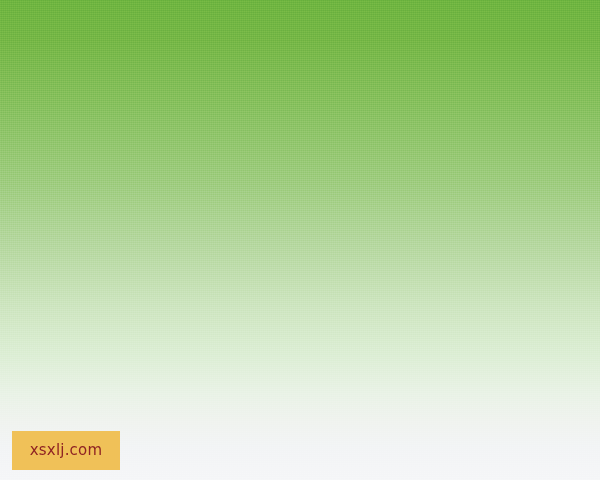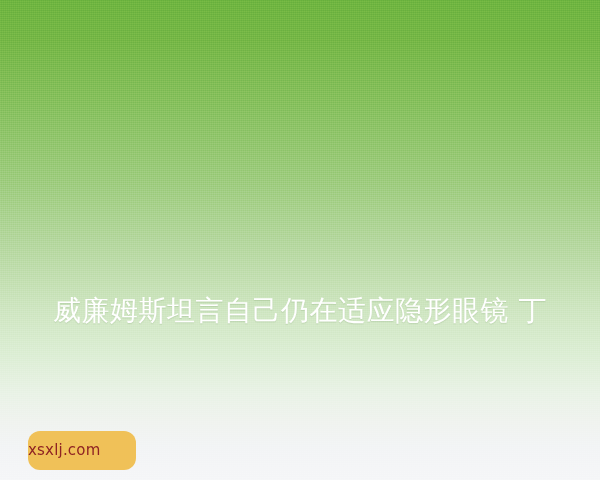"威廉姆斯坦言自己仍在适应隐形眼镜 丁" span.headline-line { html: <span>威廉姆斯坦言自己仍在适应隐形眼镜 丁</span> -> none }
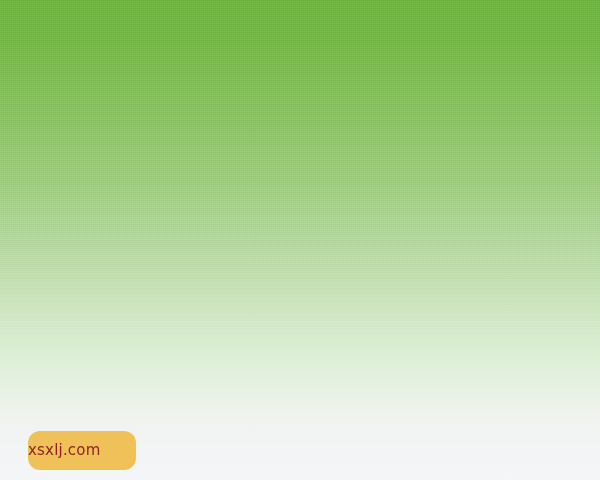"xsxlj.com" .watermark { border-radius: 12px -> none; justify-content: none -> center; left: 28px -> 12px }
